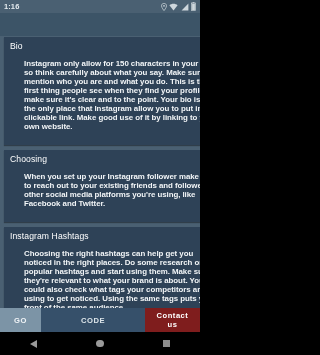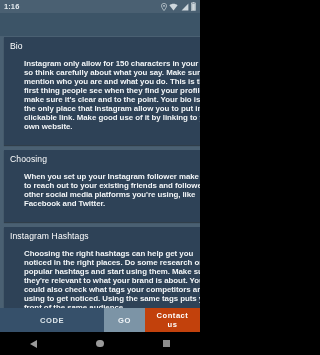"CODE" button.btn { order: before "GO" -> after "GO" }
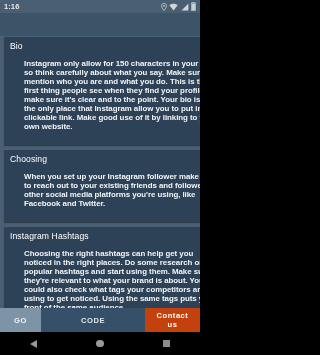"Contact us" #btn-contact { background: #c2410c -> #7f1d1d }
